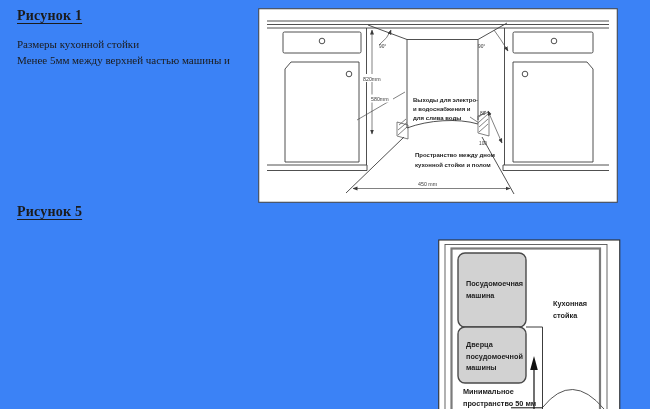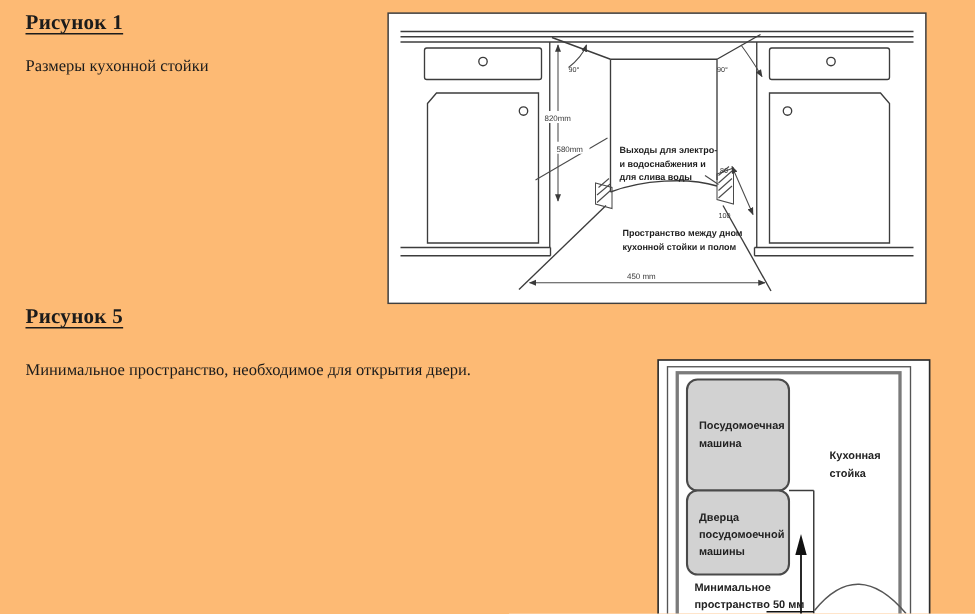"Рисунок 1" .page { background: #fdba74 -> #3b82f6 }
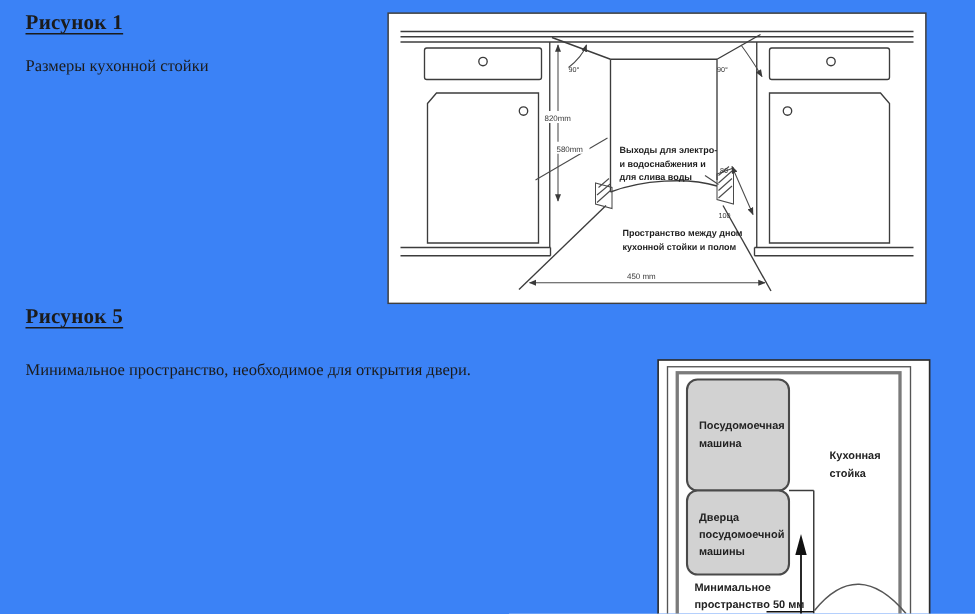"Менее 5мм между верхней частью" div { html: none -> <div>Менее 5мм между верхней частью машины и</div> }
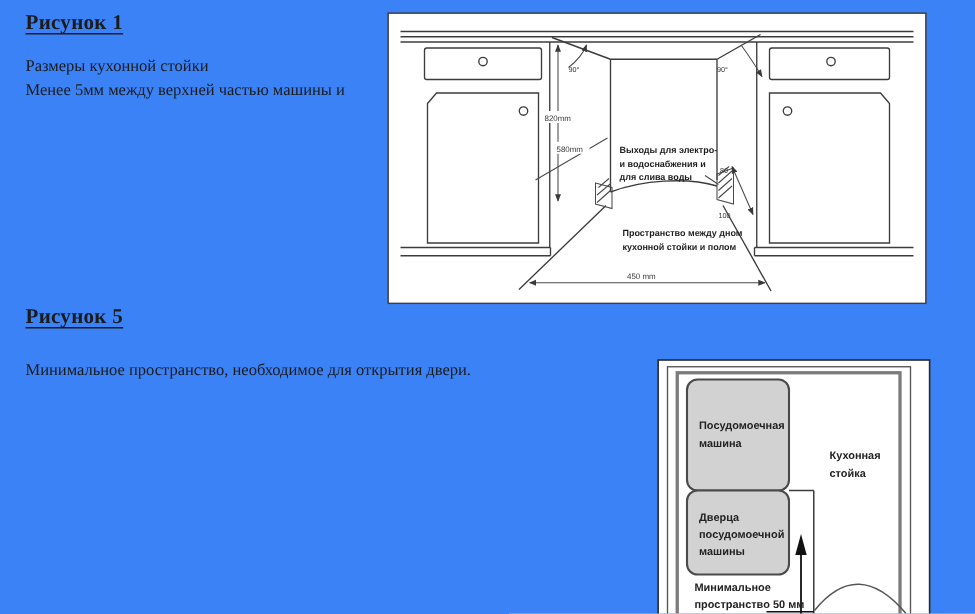"Минимальное пространство, необходимое" div.caption { html: <div>Минимальное пространство, необходимое для открытия двери.</div> -> none }
